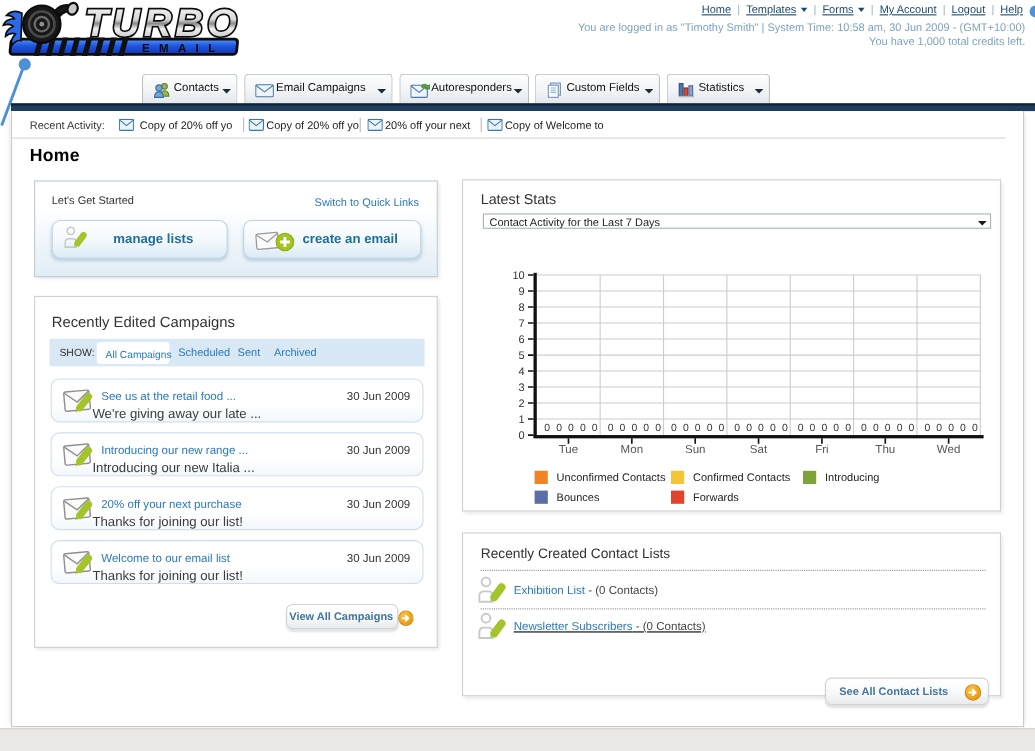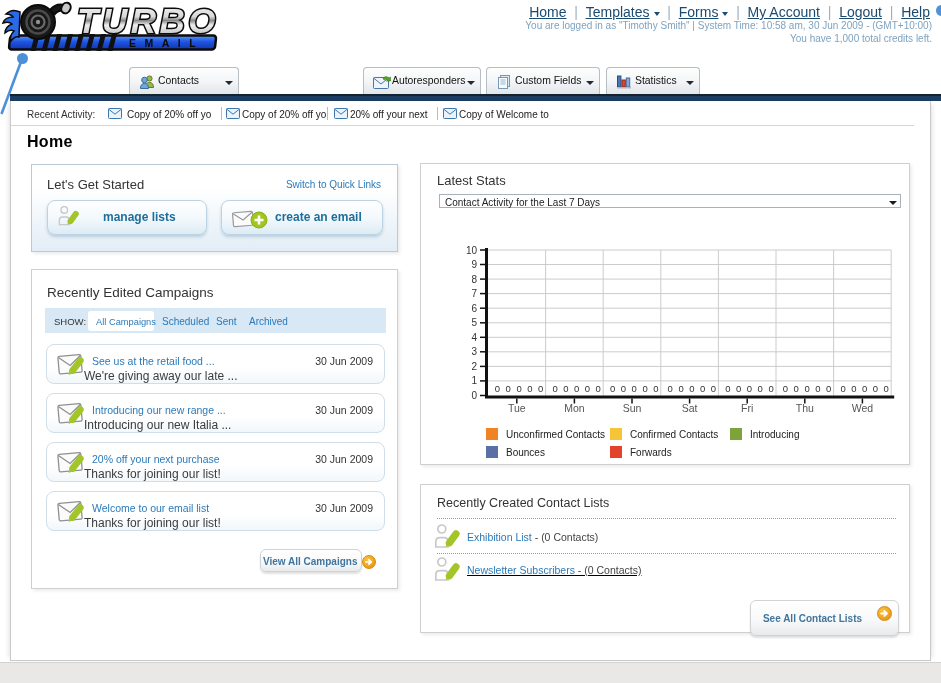"Home | Templates | Forms" div.abs { font-size: 14px -> 10px }
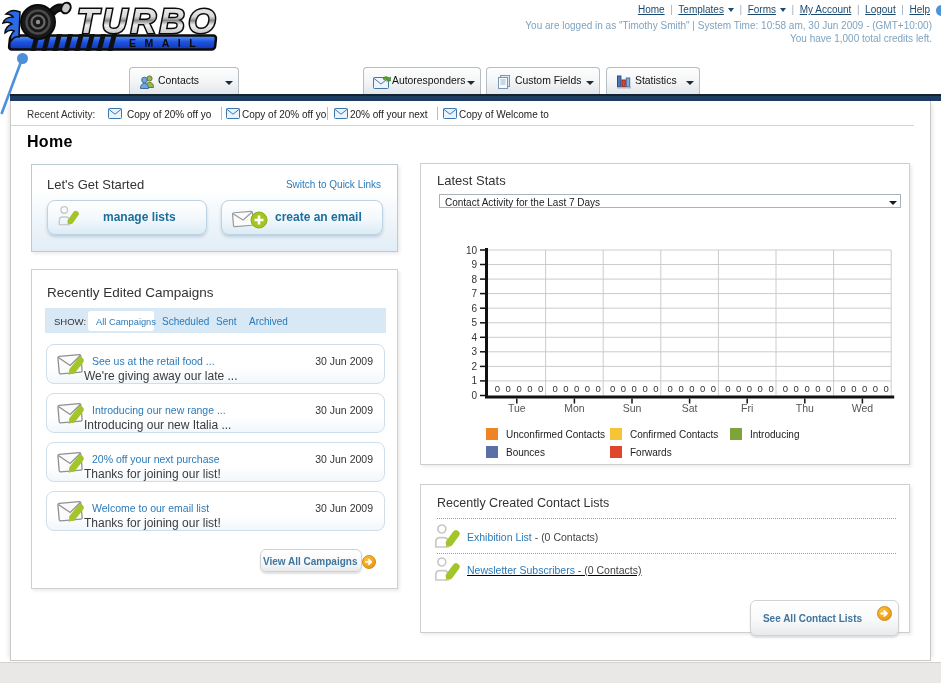"Contacts" div.tab { width: 110px -> 87px }
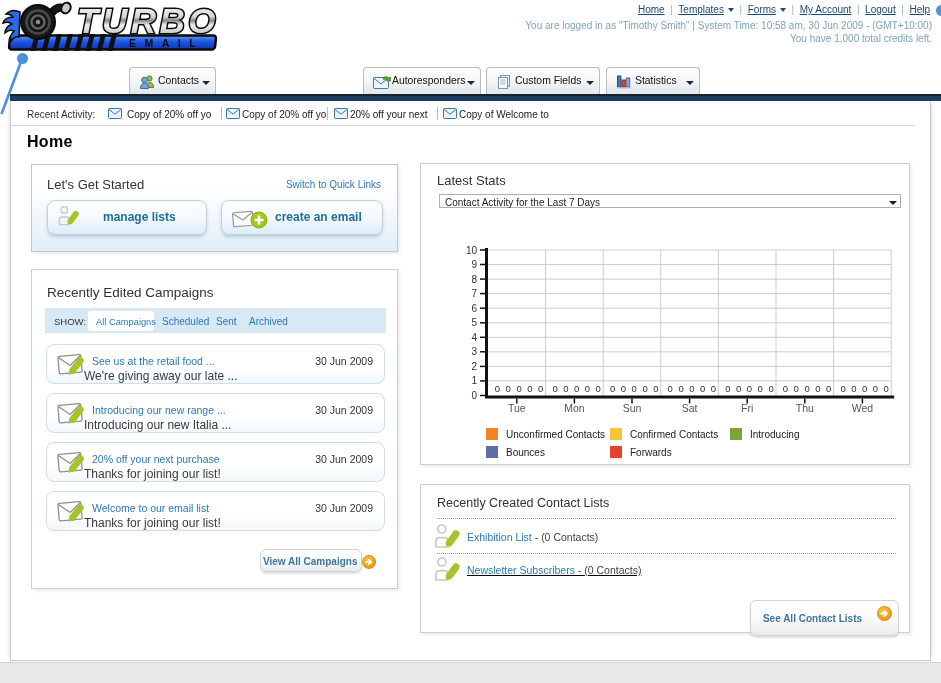"Email Campaigns" div.tab { html: none -> <div> <svg> <rect></rect> <path></path> </svg> <span>Email Campaigns</span> <span></span> </div> }
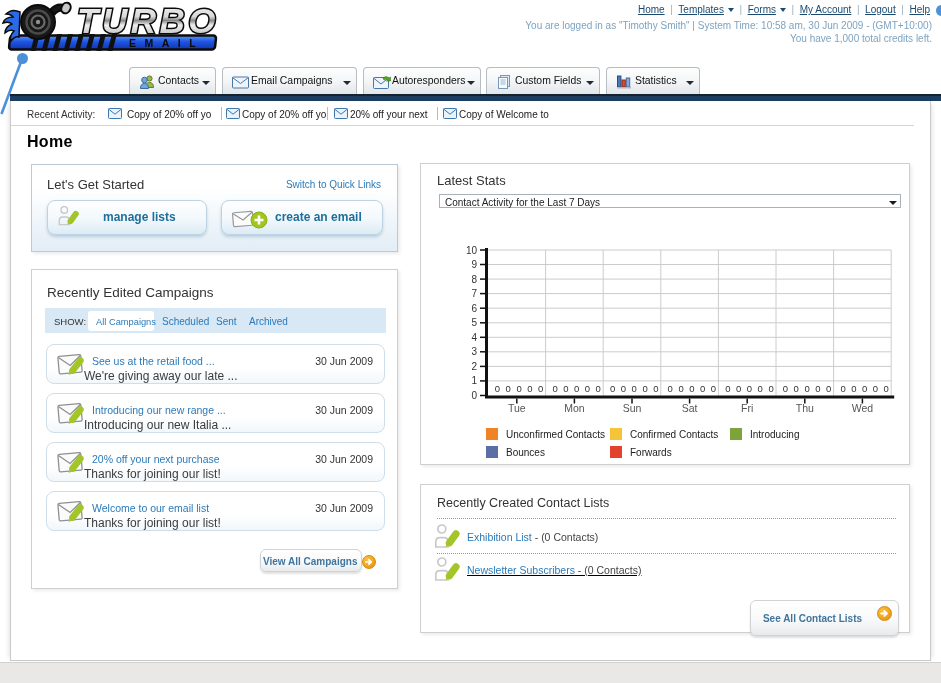"Let's Get Started" div.abs { font-size: 13px -> 10px }
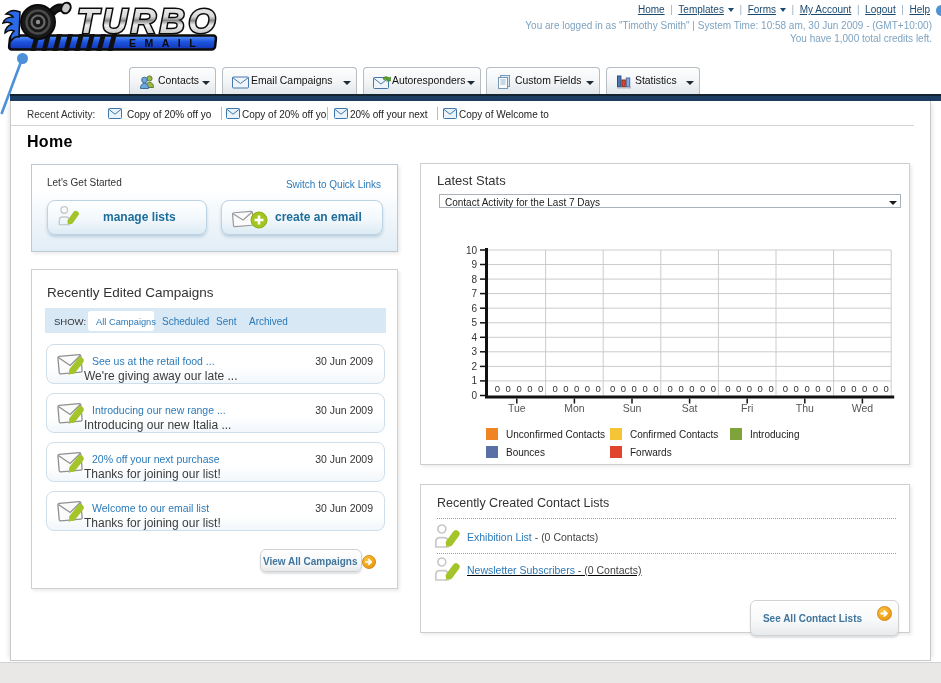"See All Contact Lists" div.abs { height: 36px -> 25px; top: 600px -> 616px }
